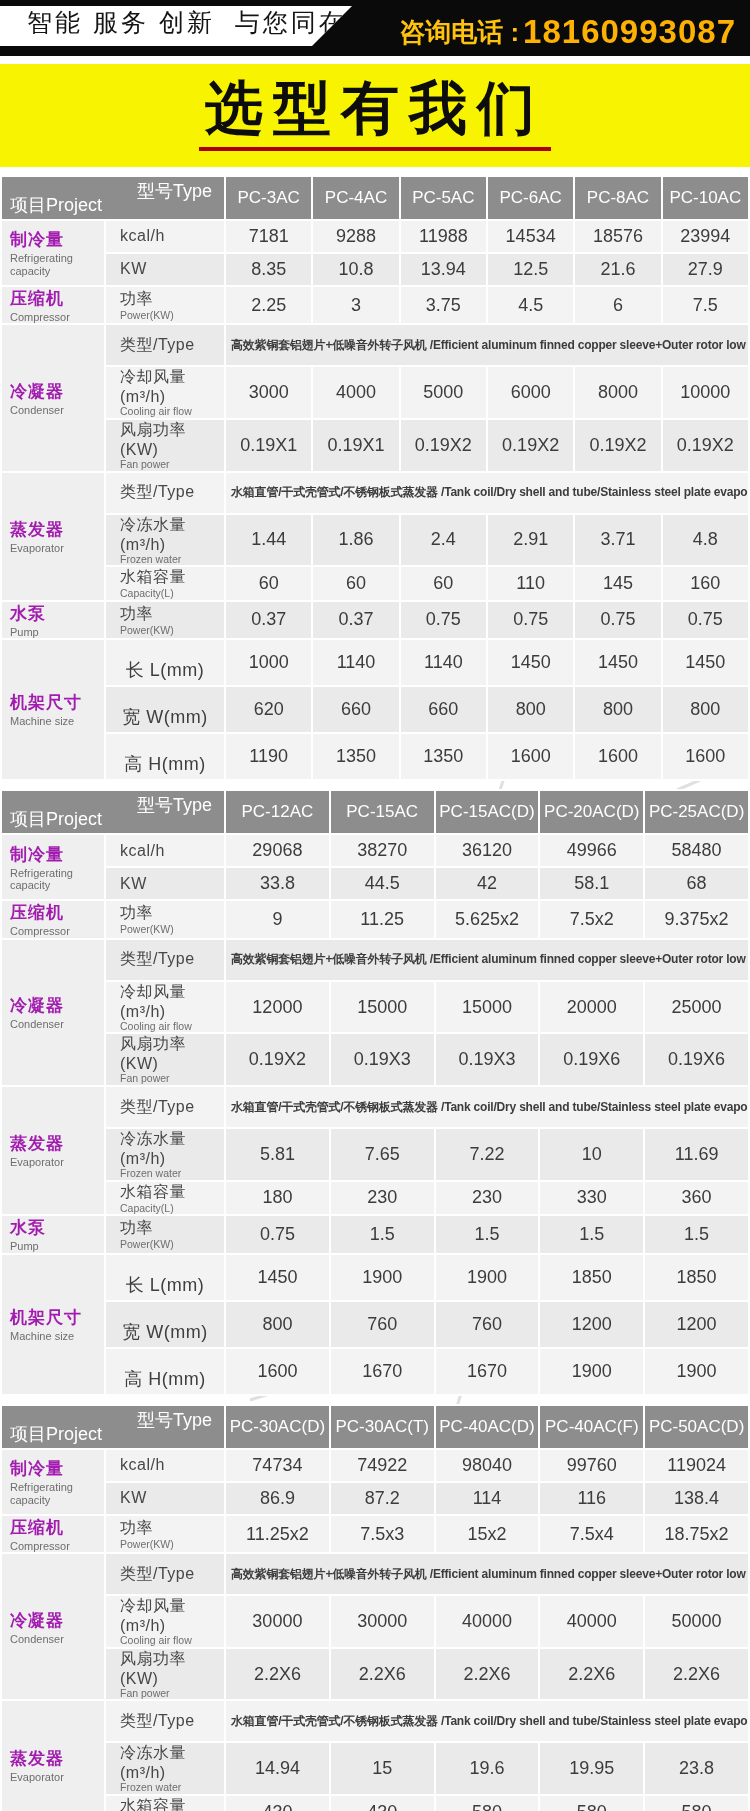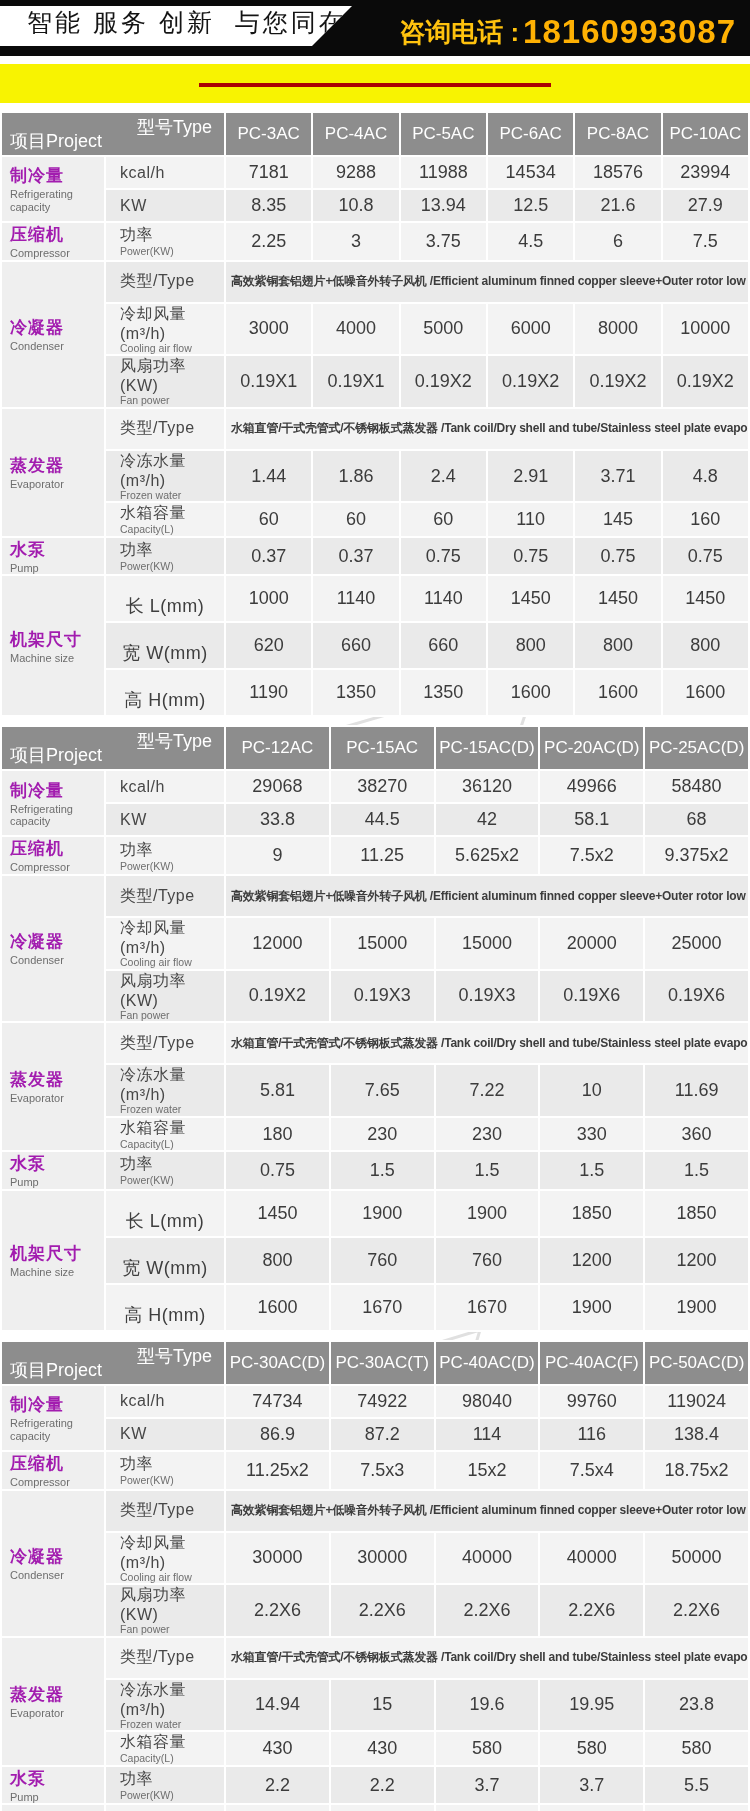"选型有我们" div.banner-title { html: none -> <div>选型有我们</div> }
